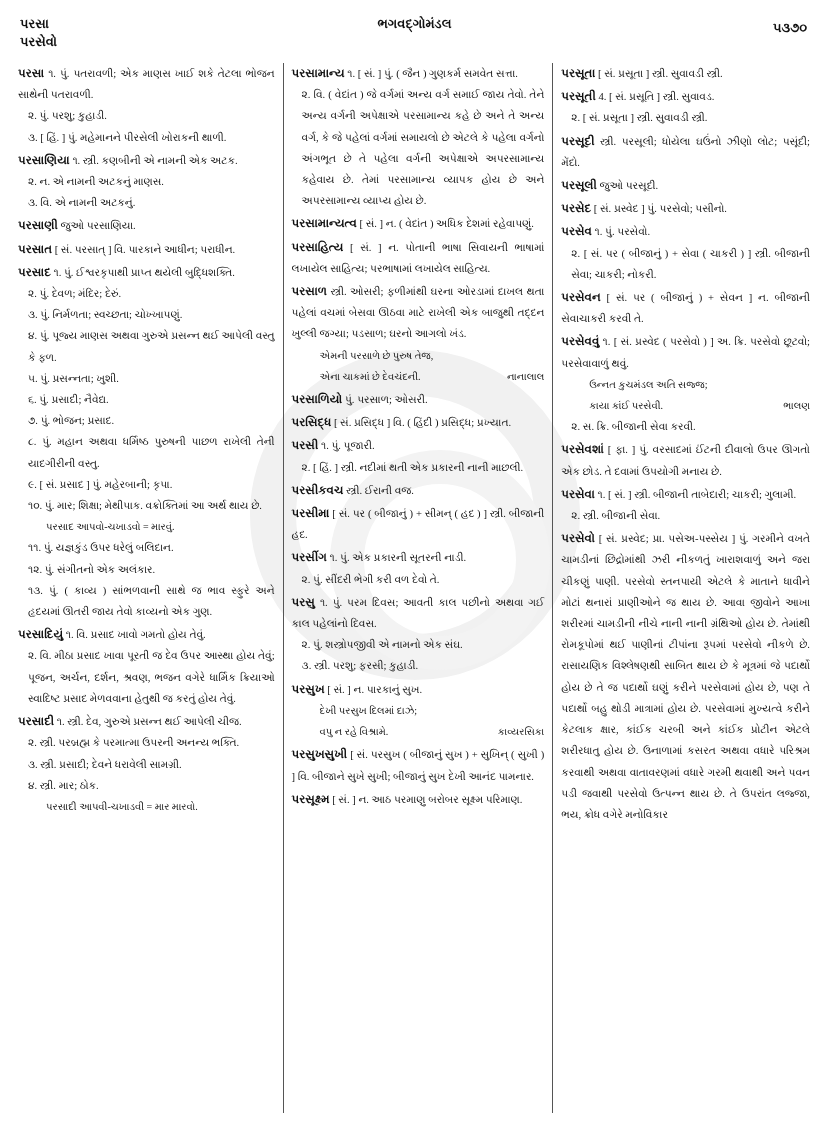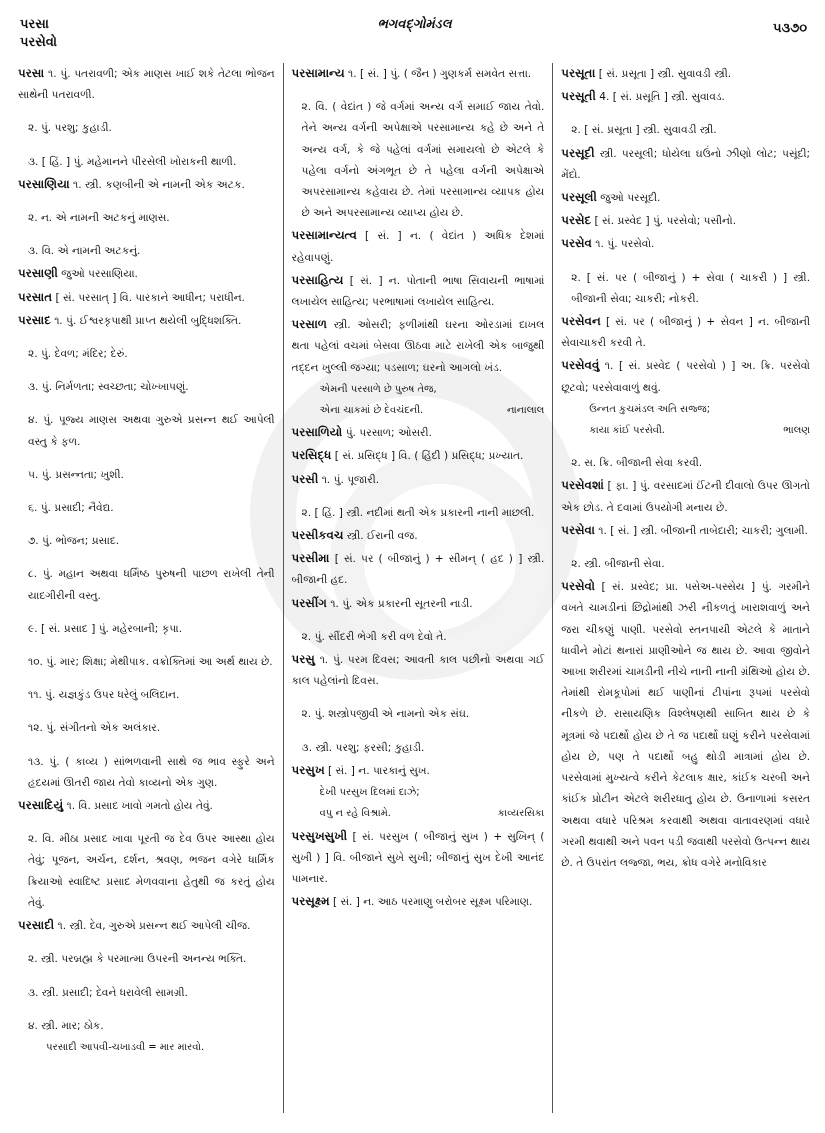"ભગવદ્ગોમંડલ" .hdr-center { font-style: italic -> none }
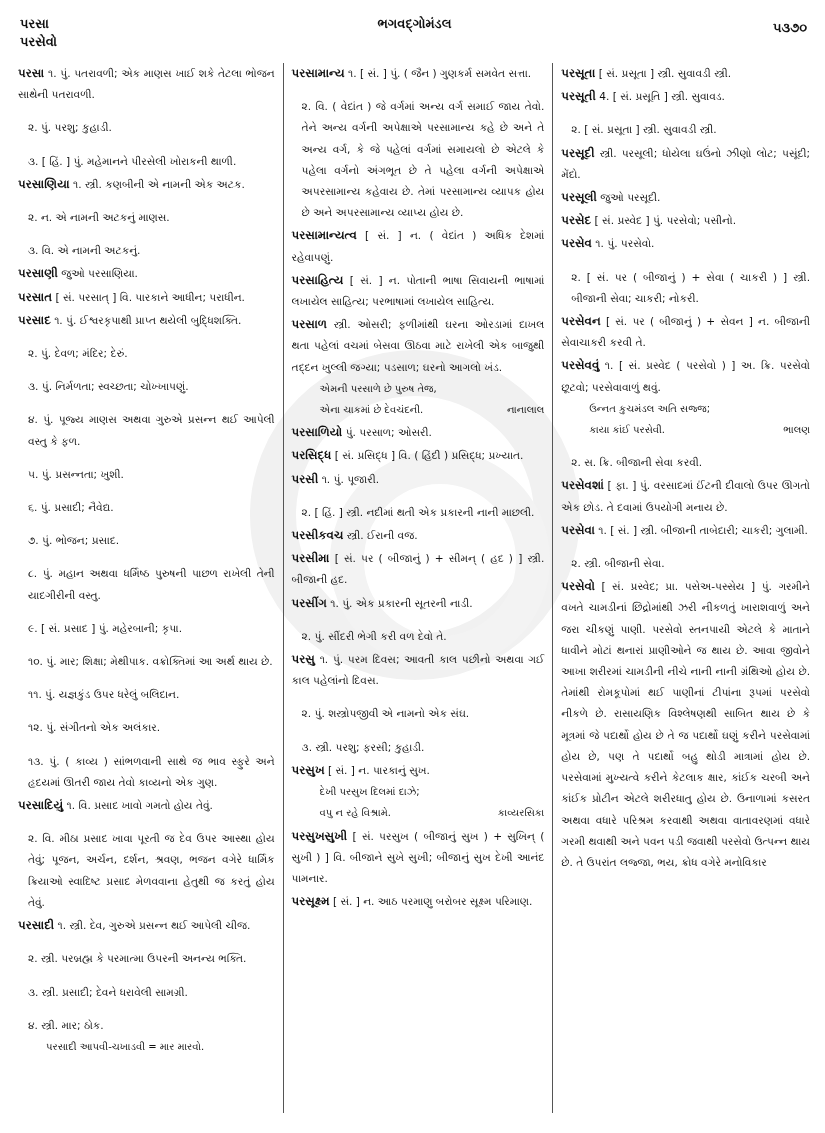"પરસા ૧. પું. પતરાવળી; એક" .entry { font-family: none -> Liberation Serif, serif }
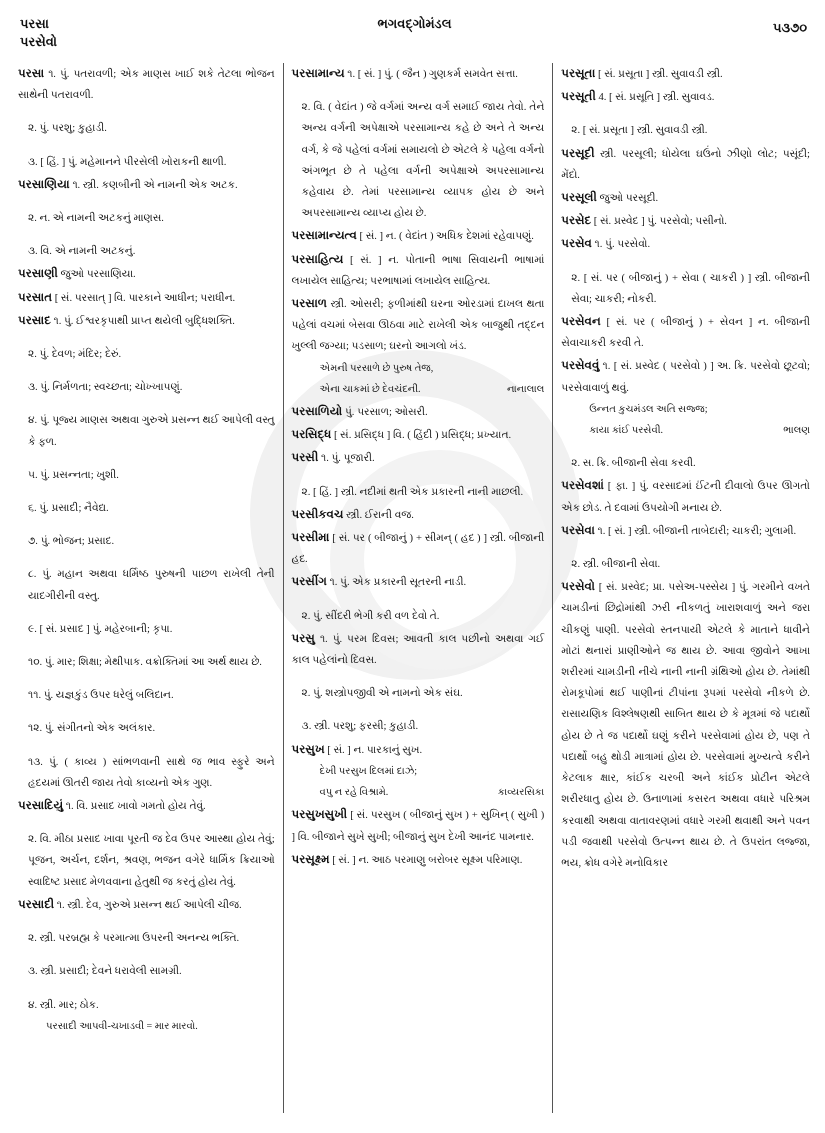"૨. વિ. ( વેદાંત )" .sense { margin-top: 12px -> none }
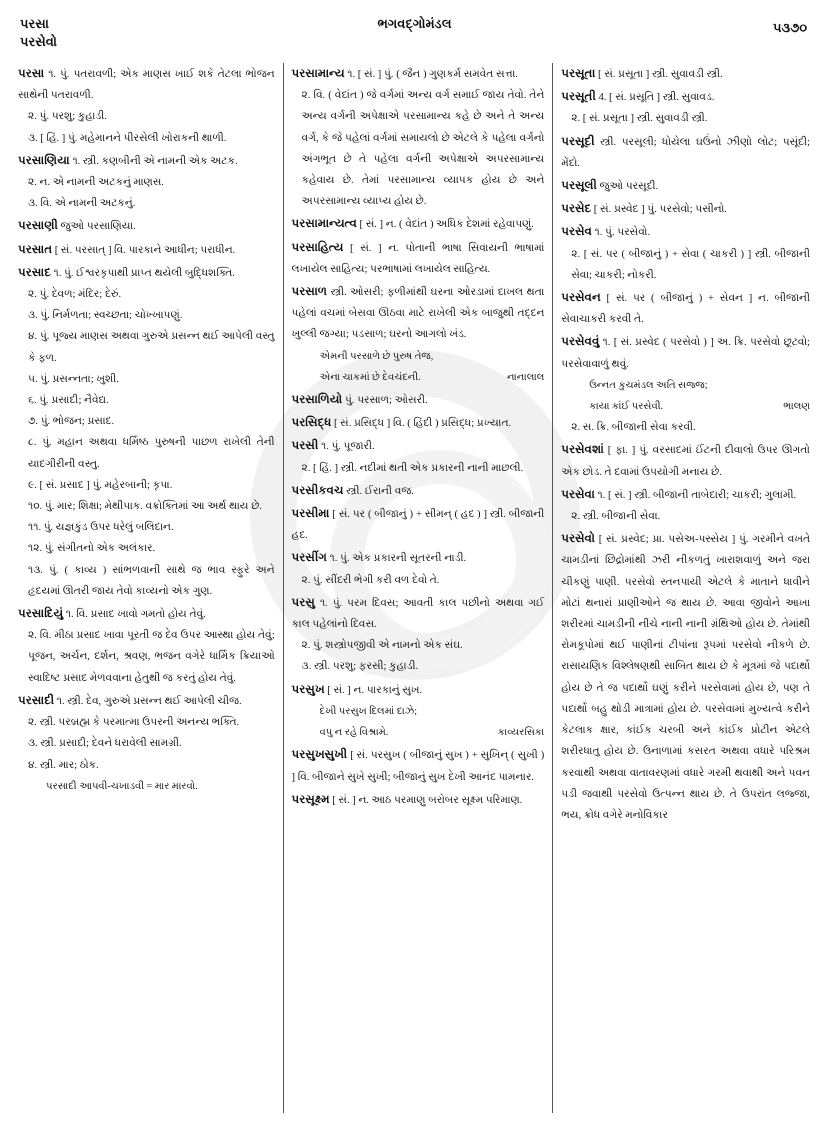"પરસાદ આપવો-ચખાડવો = મારવું." div.quote { html: none -> <div>પરસાદ આપવો-ચખાડવો = મારવું.</div> }
